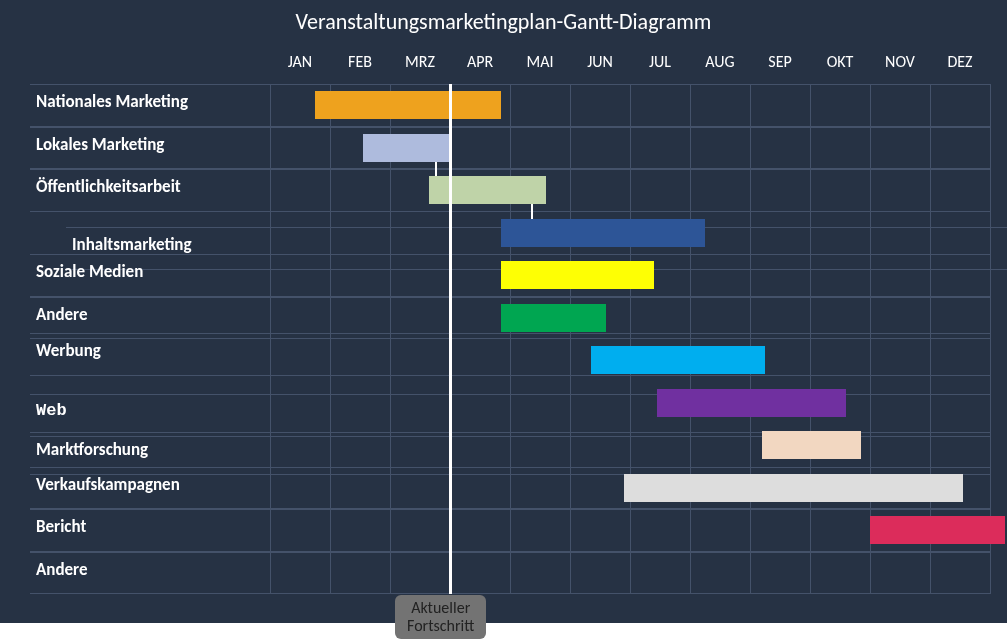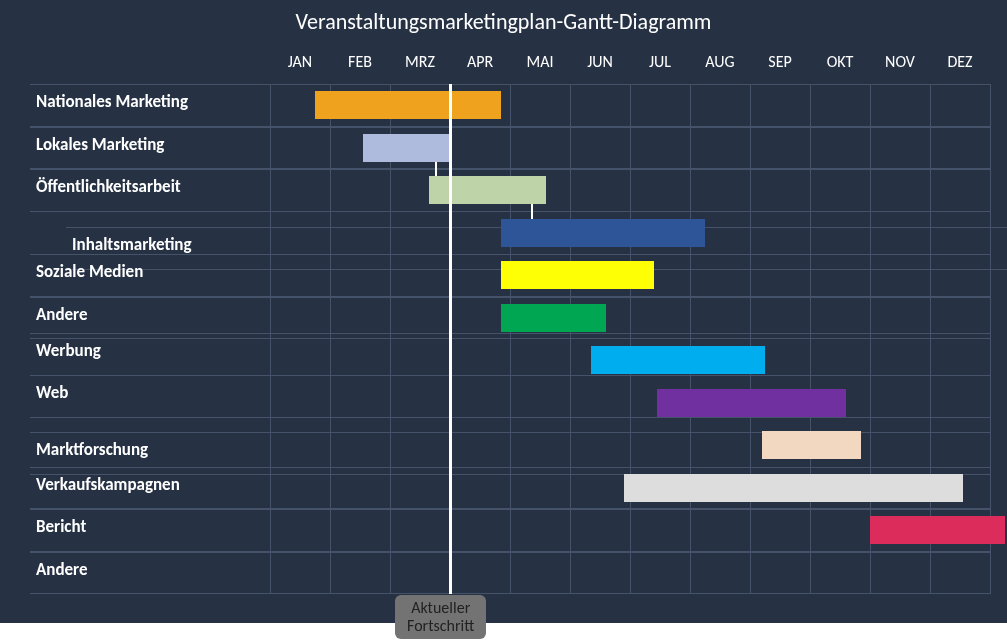"Web" div.row { font-family: none -> Liberation Mono, monospace; top: 291px -> 310px }
